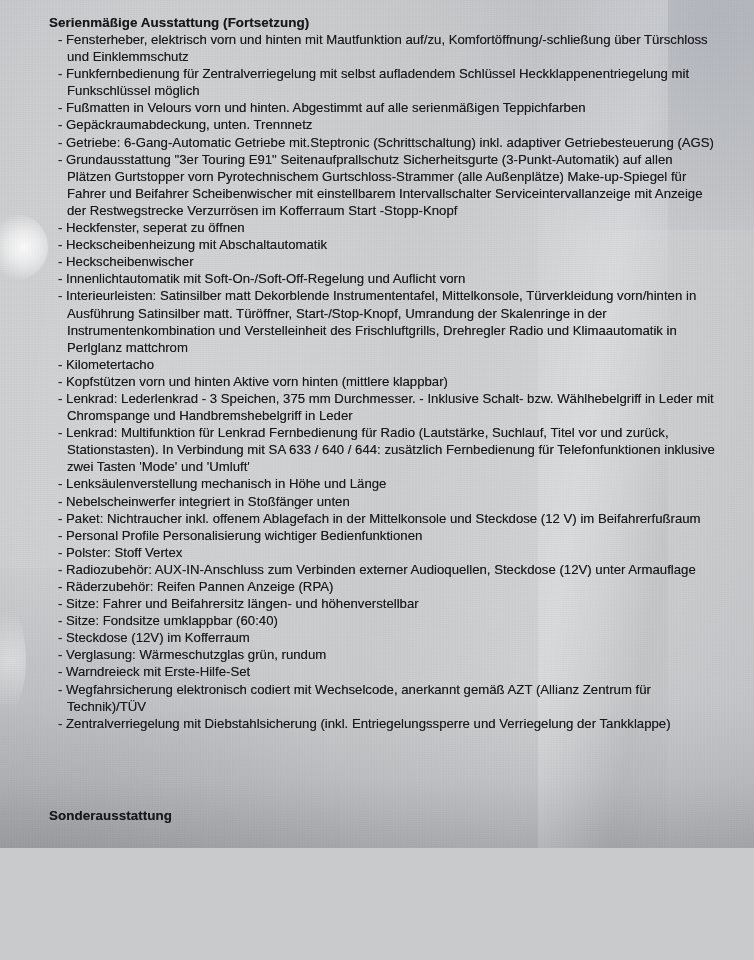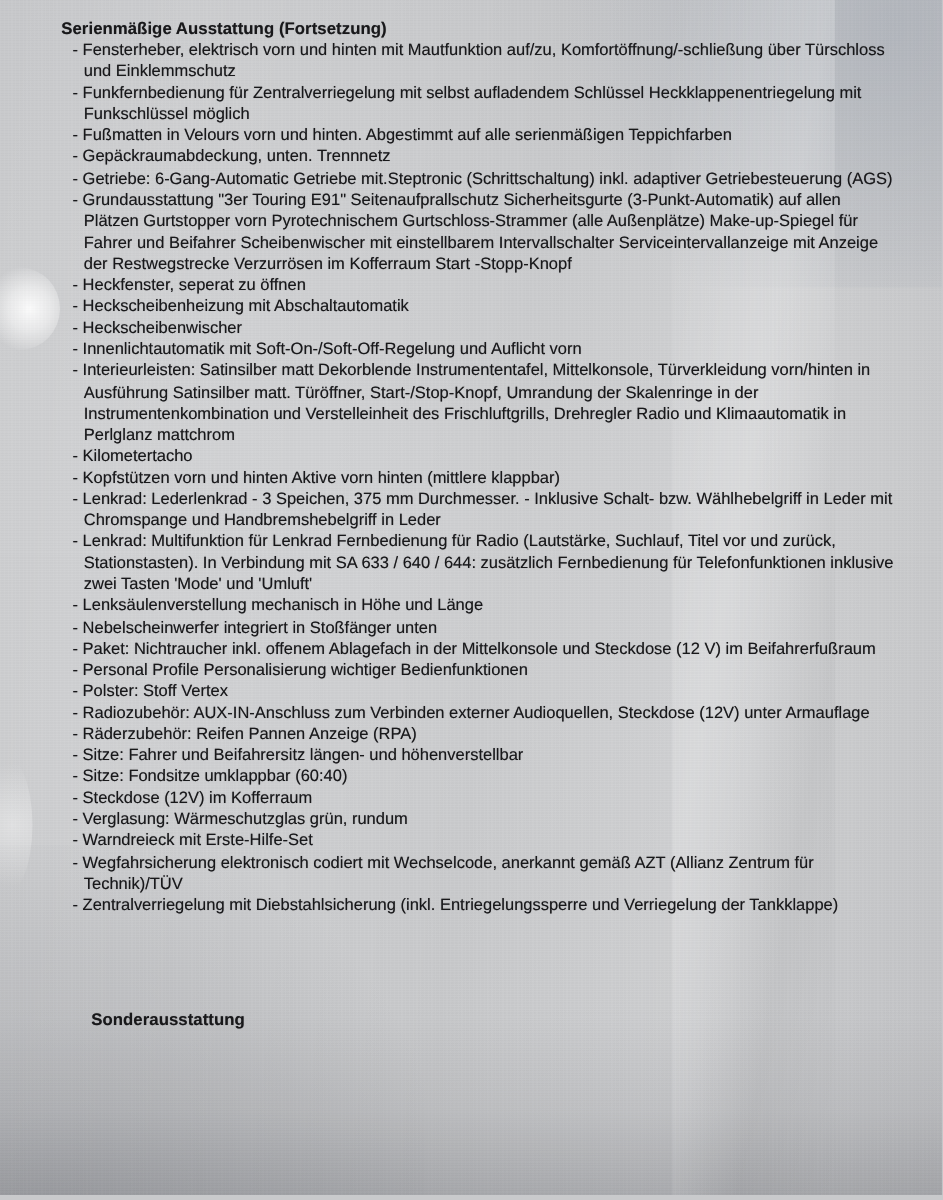"Serienmäßige Ausstattung (Fortsetzung)" #page { height: 956px -> 848px }
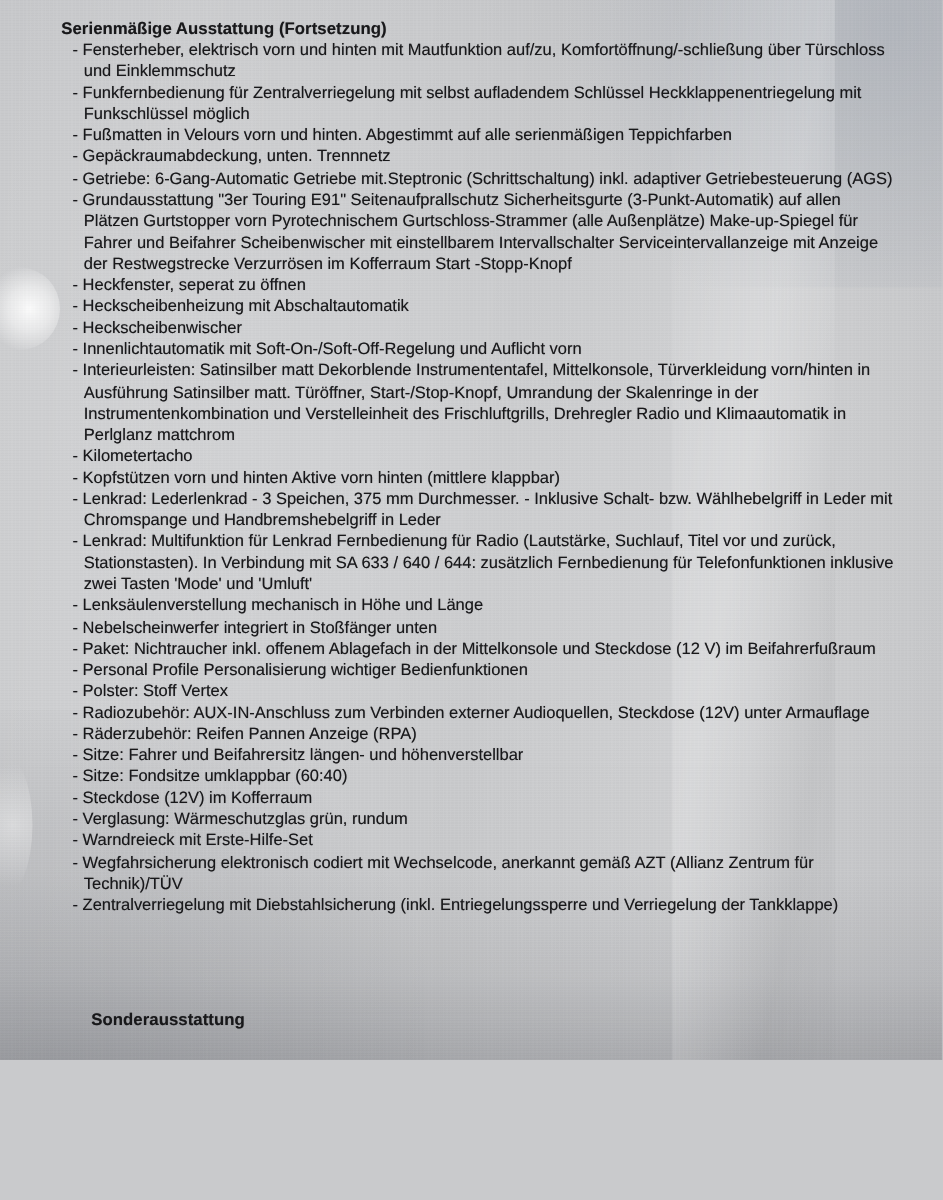"Sonderausstattung" #heading-sonder { margin-left: 24px -> none }
